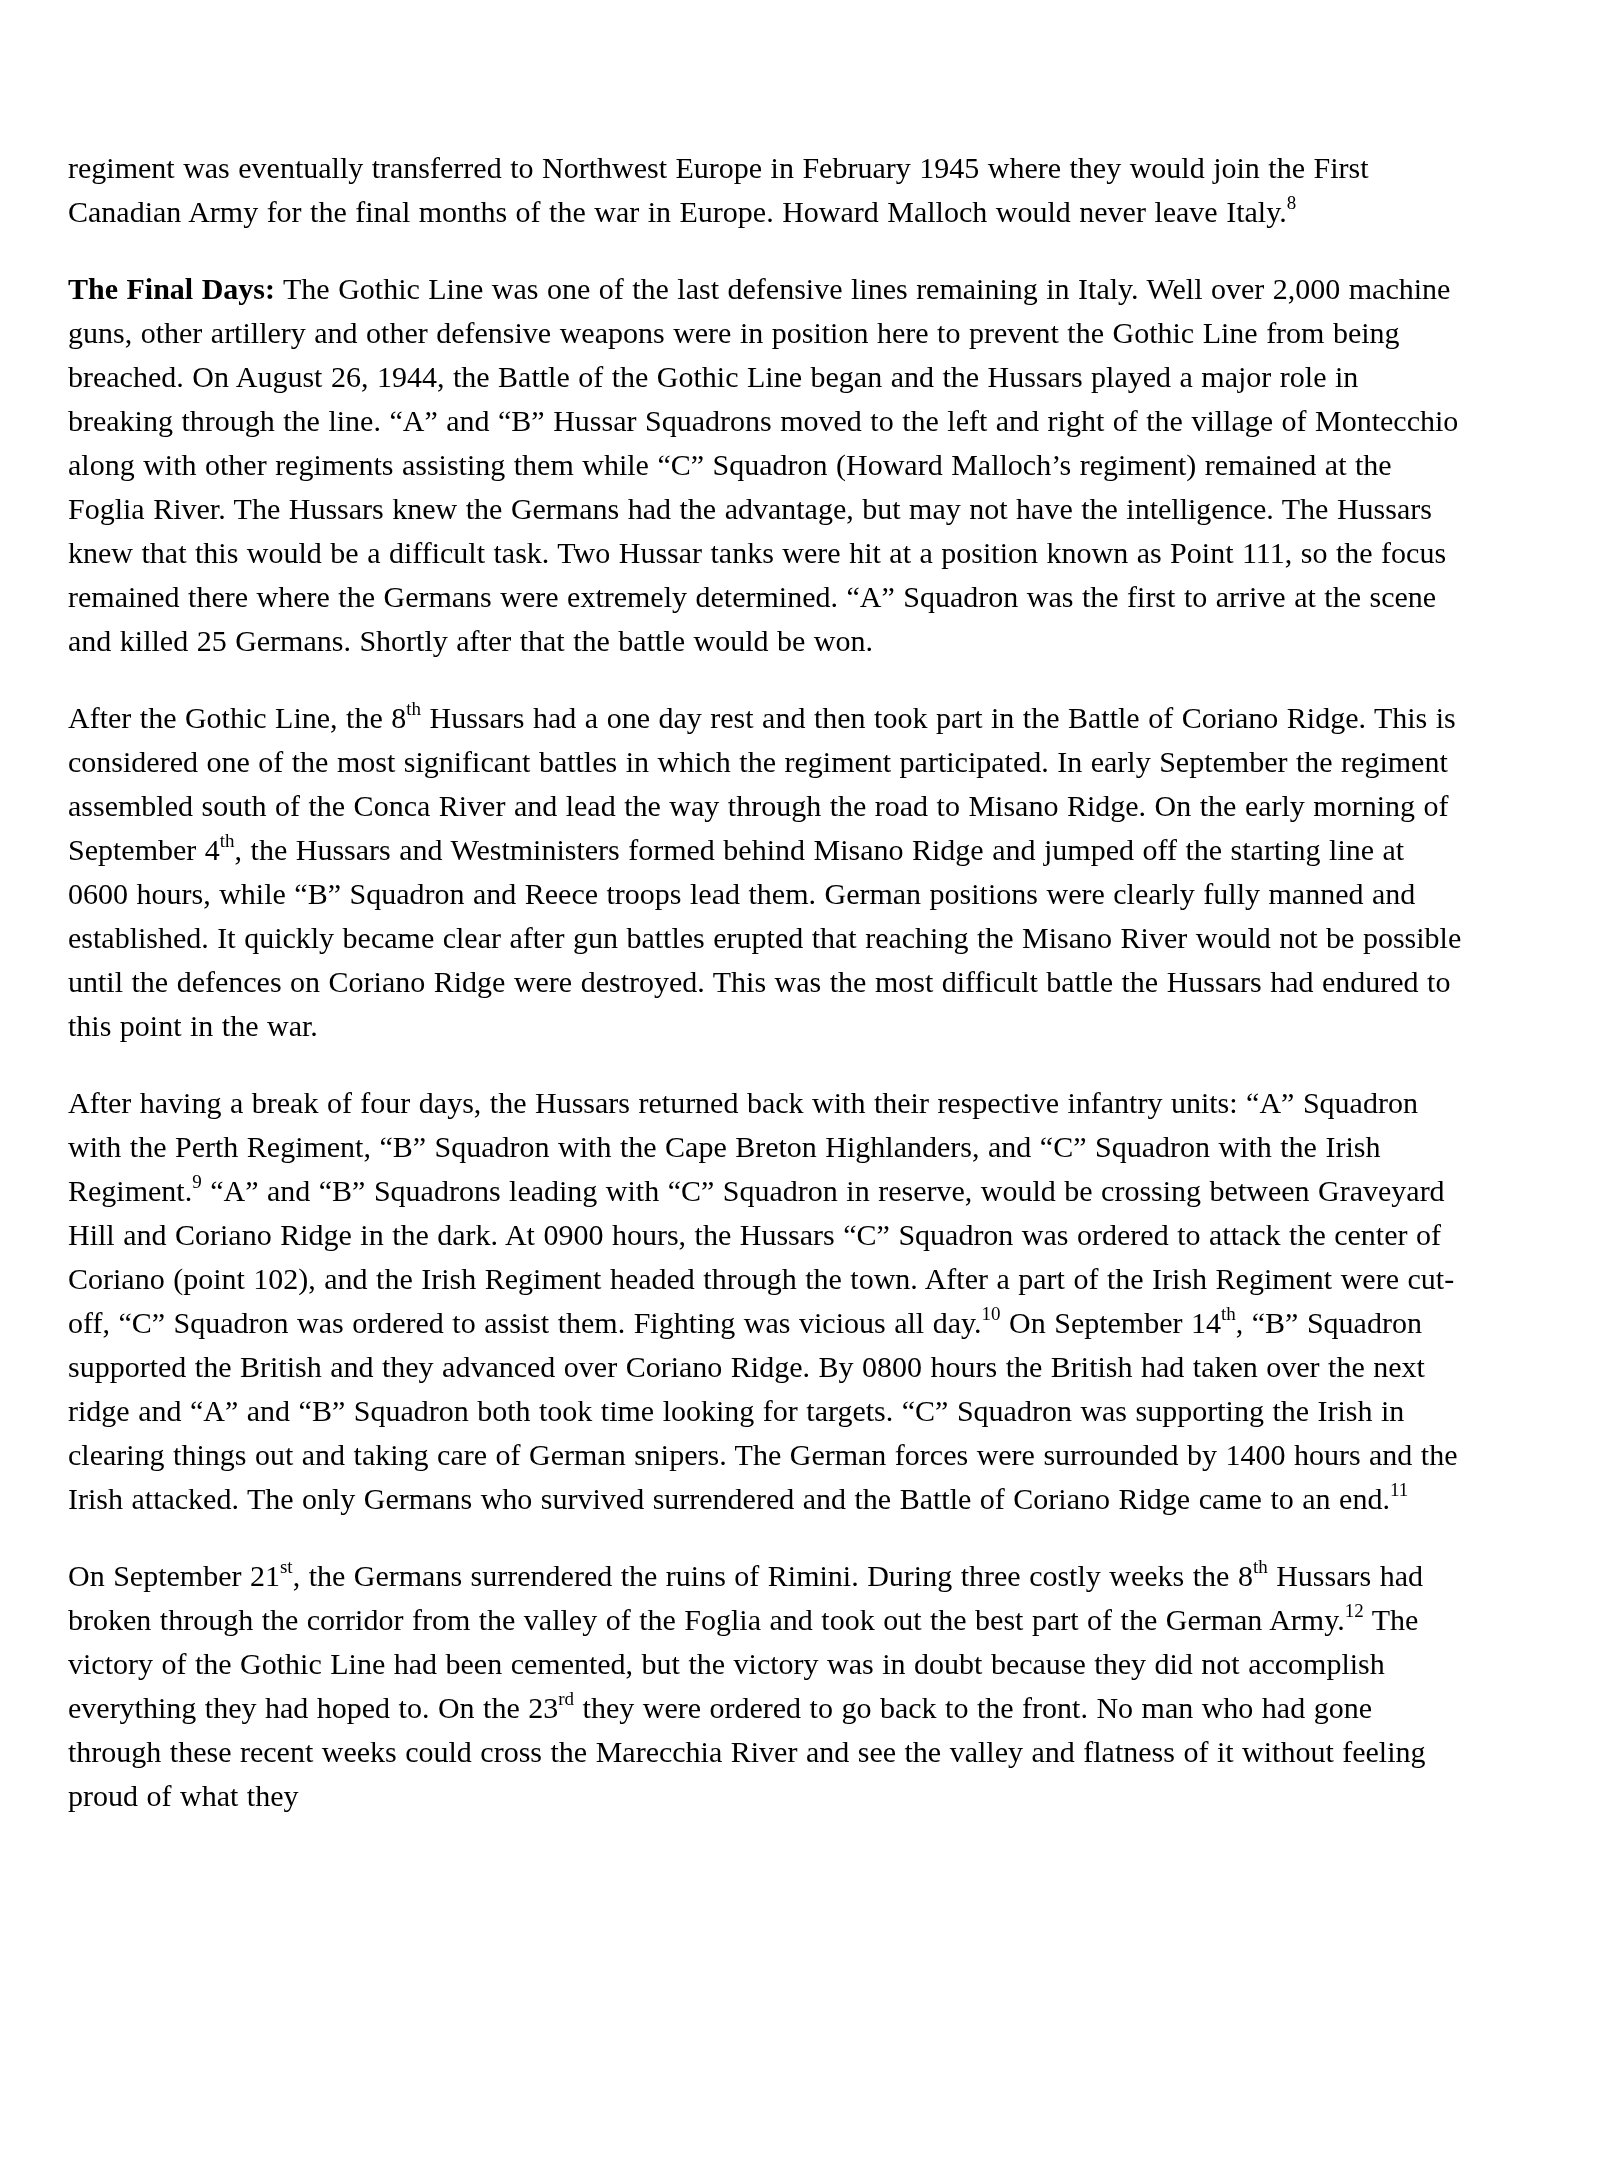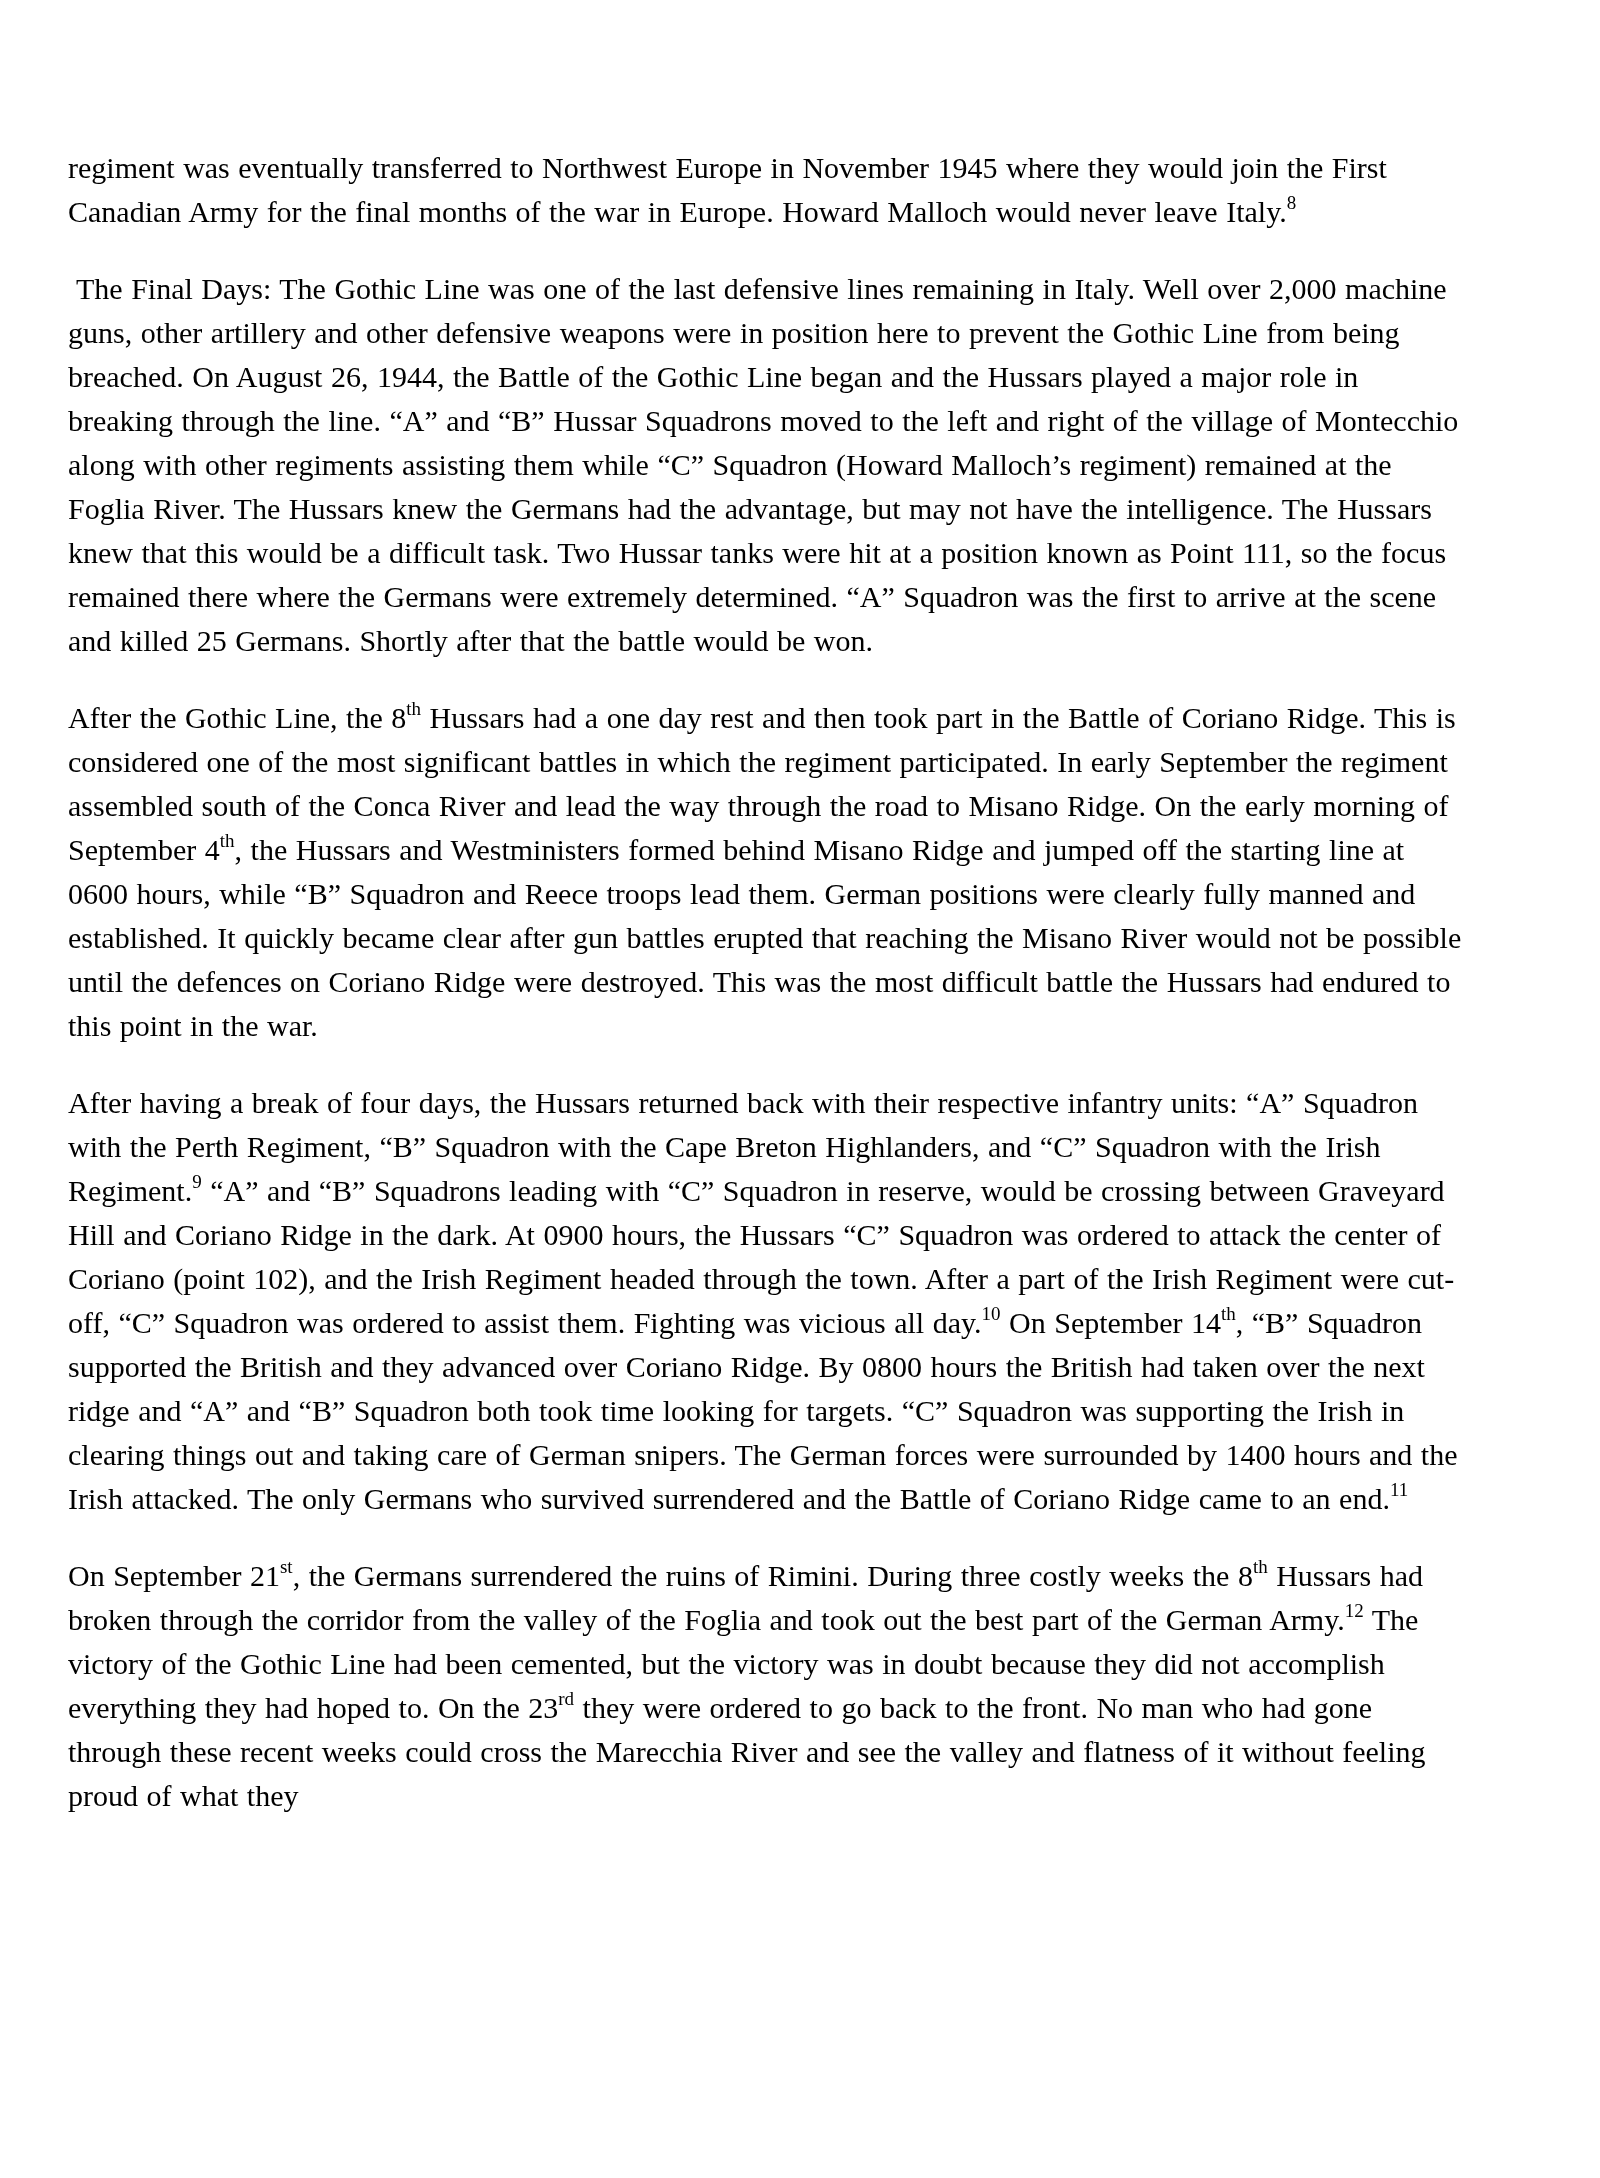"regiment was eventually transferred to" span { text: November -> February }
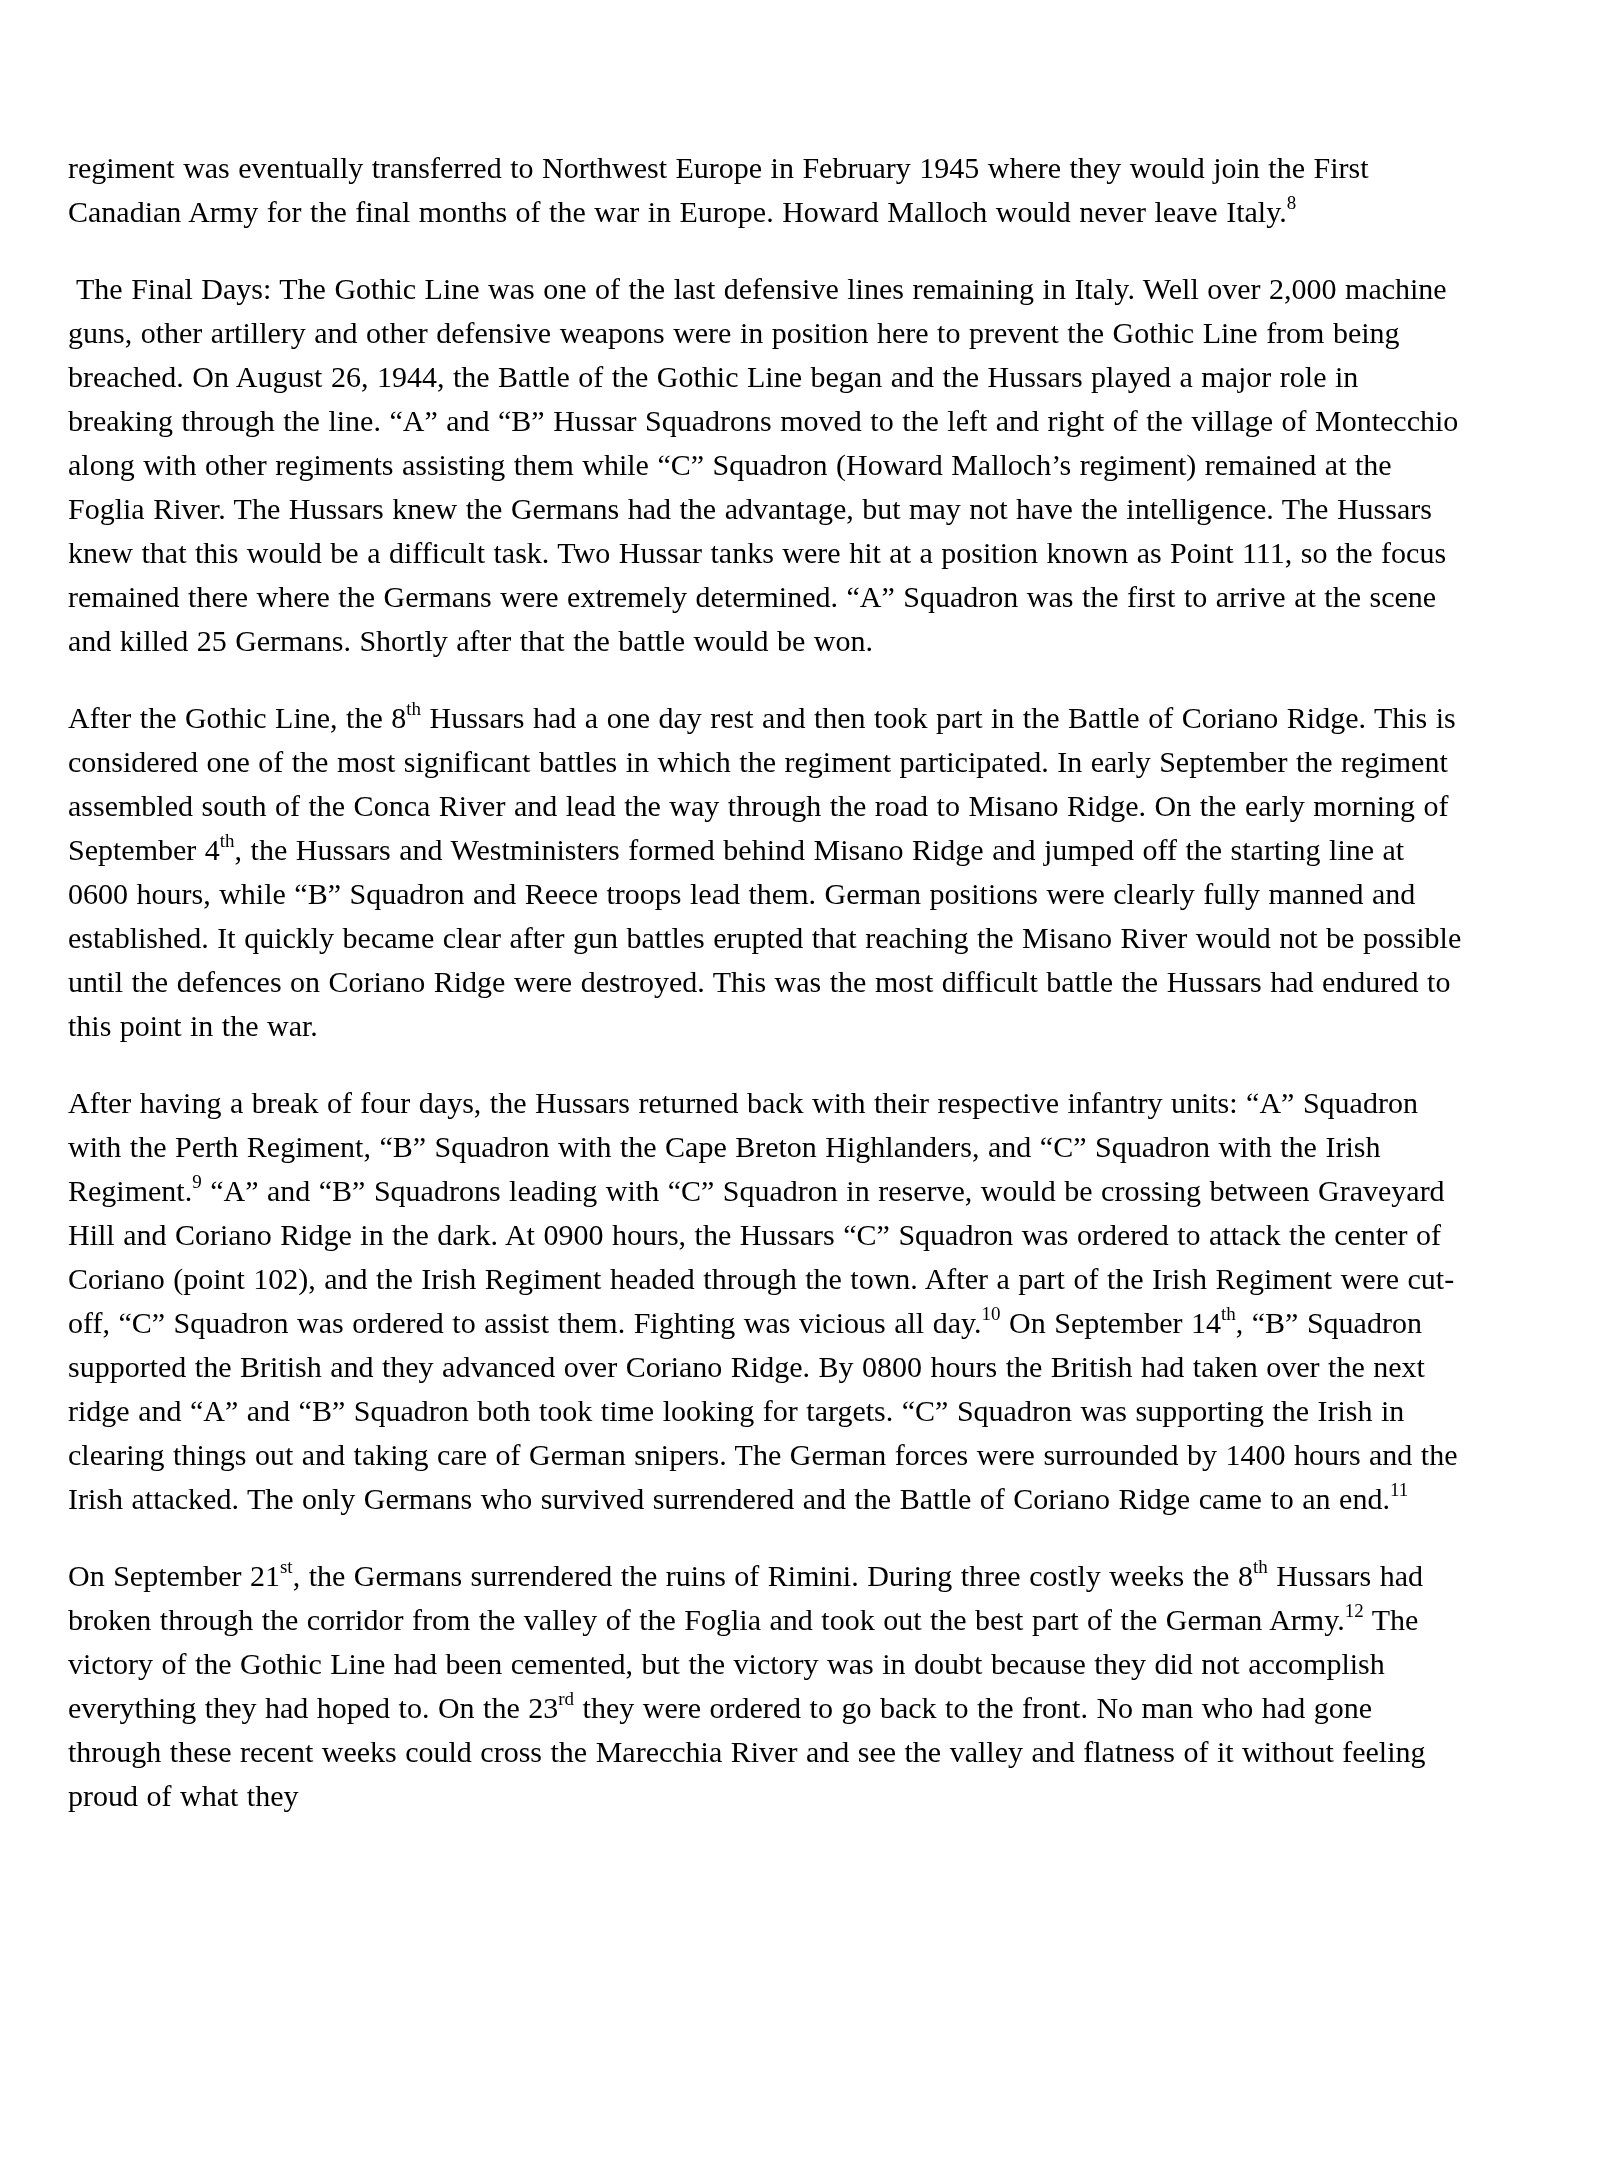"The Final Days:" p.doc-paragraph strong { font-weight: normal -> bold; margin-left: 8px -> none }
